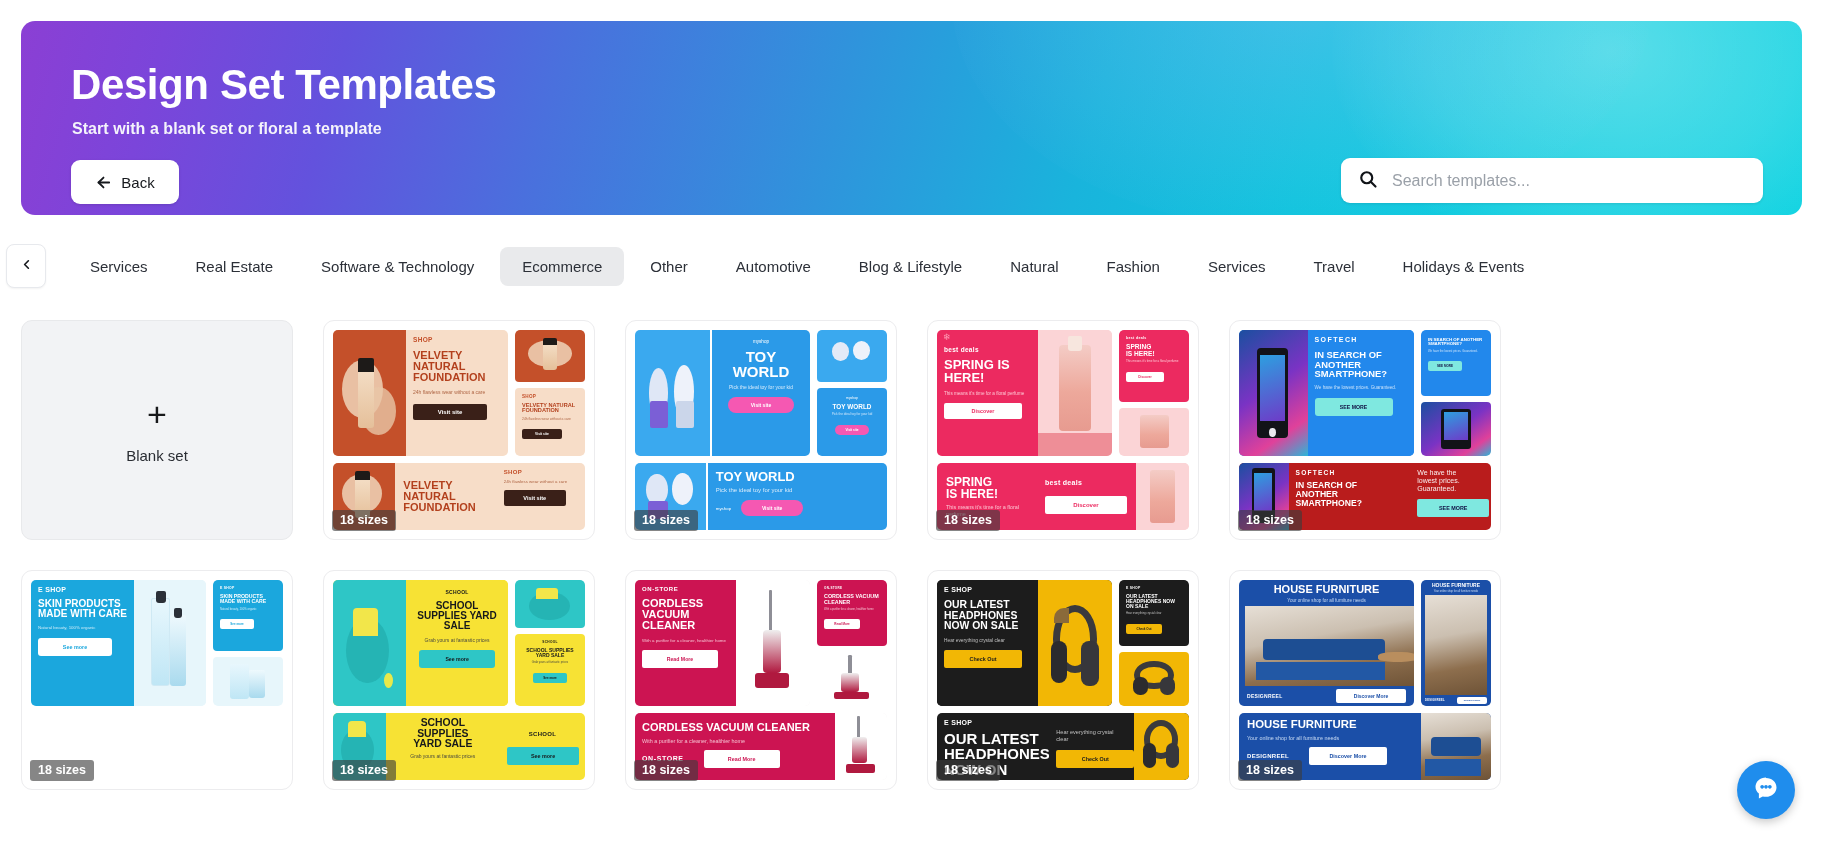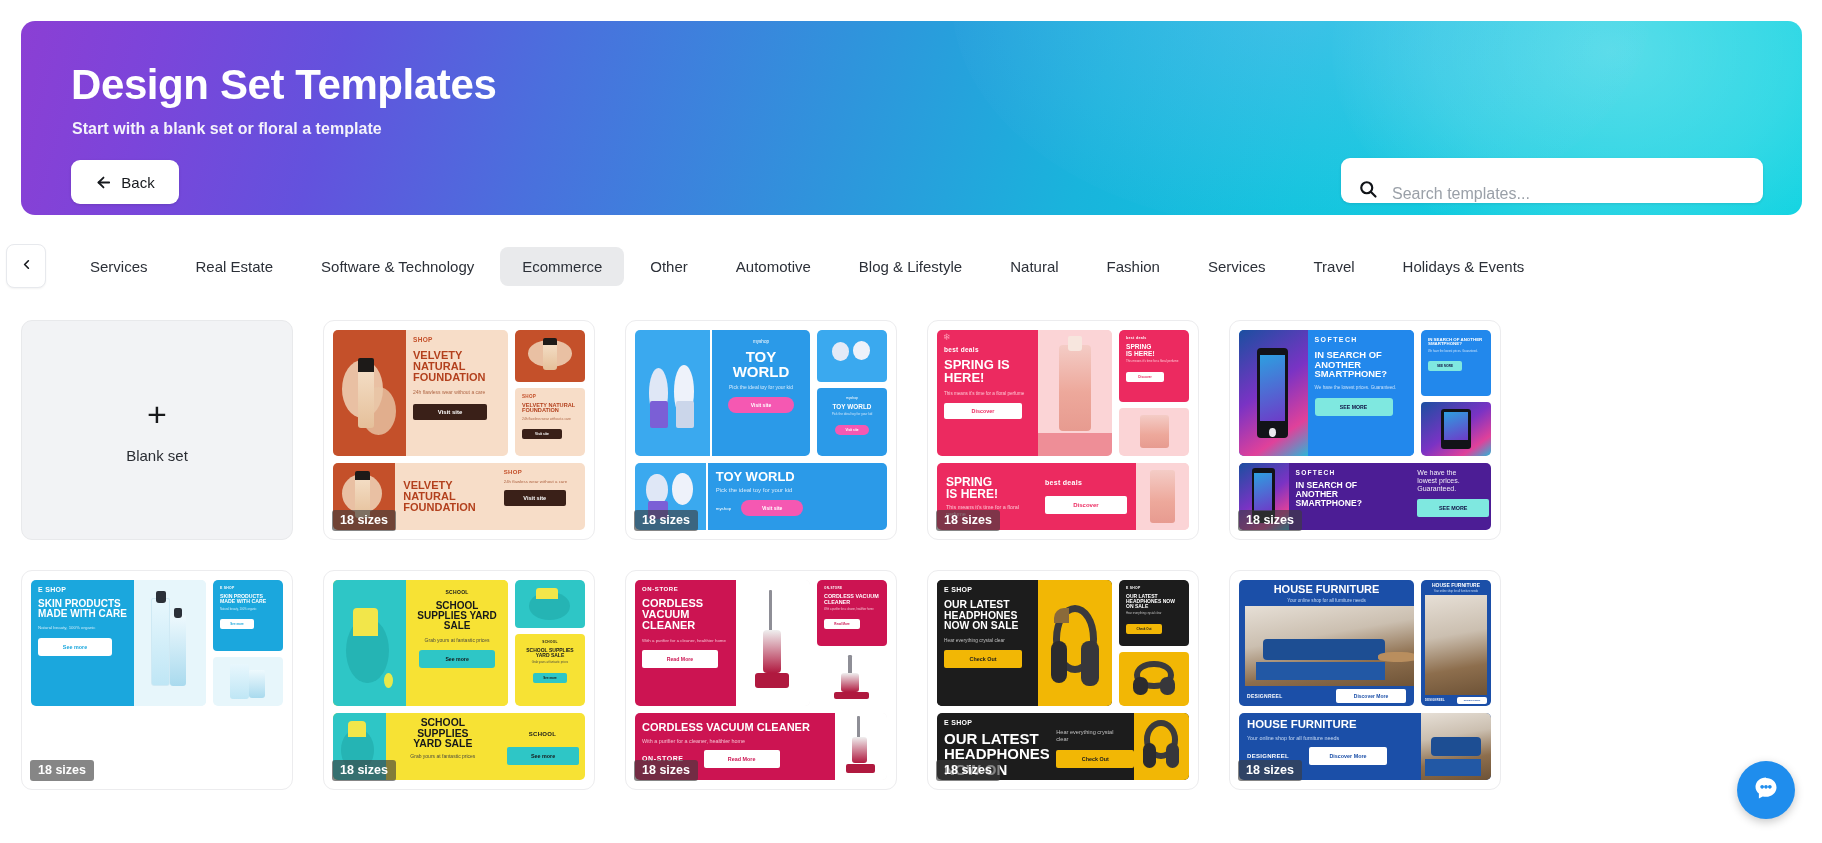"Search templates..." .search-box { align-items: flex-end -> center }
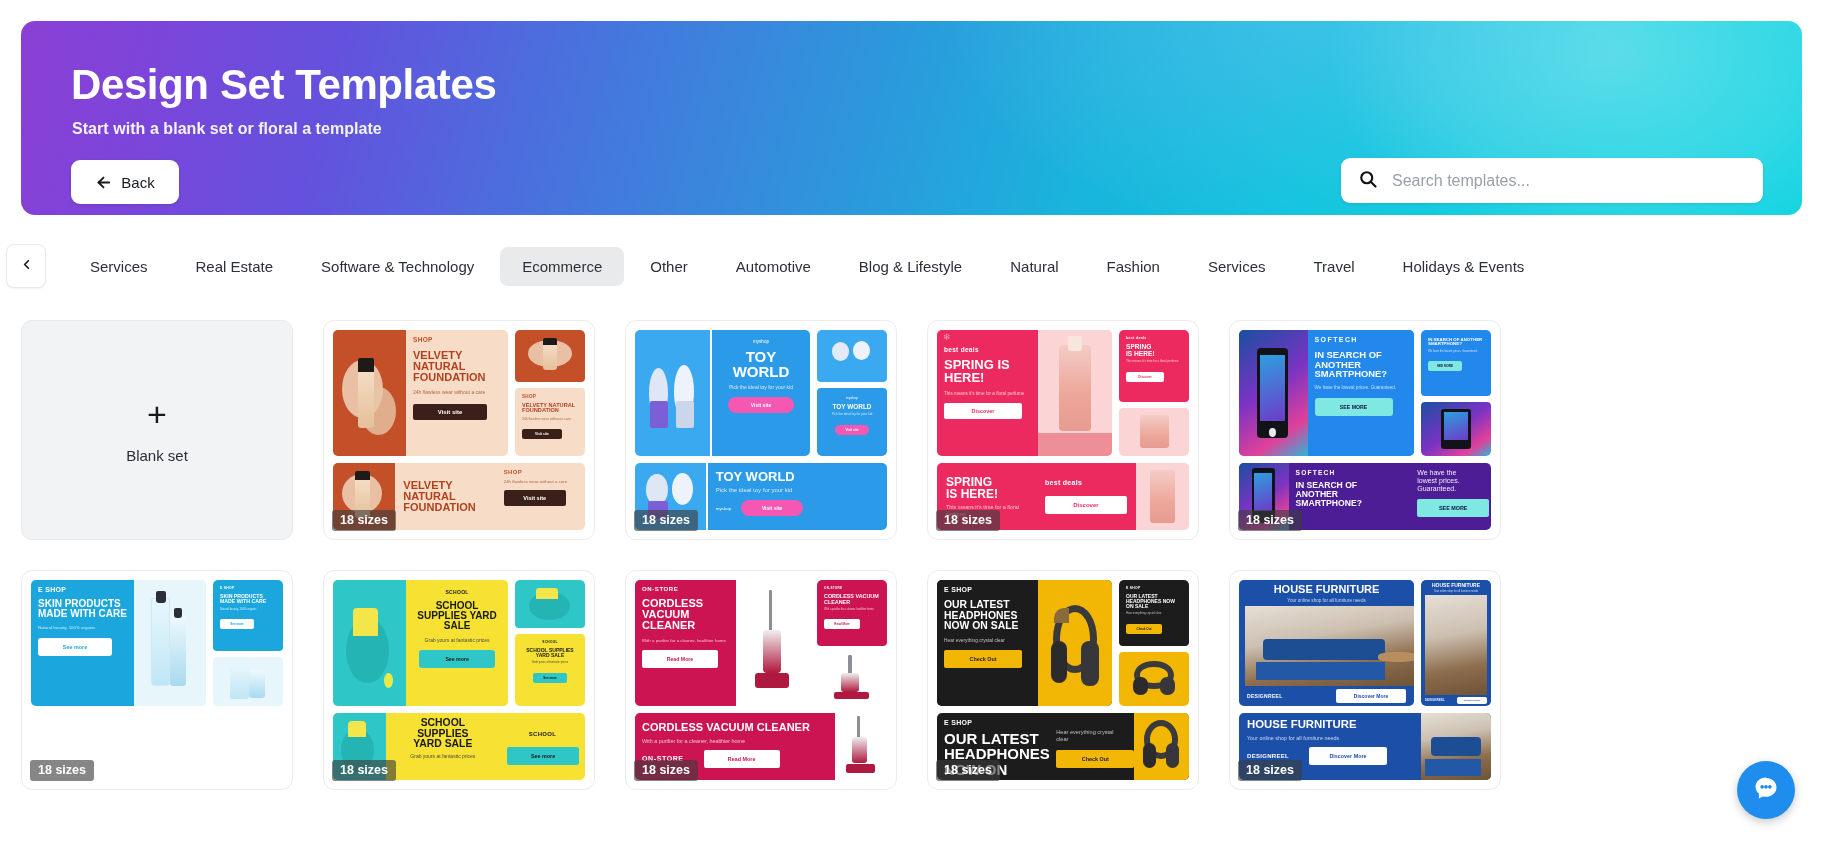"IN SEARCH OF" div.pane { background: #4c1d95 -> #b91c1c }
